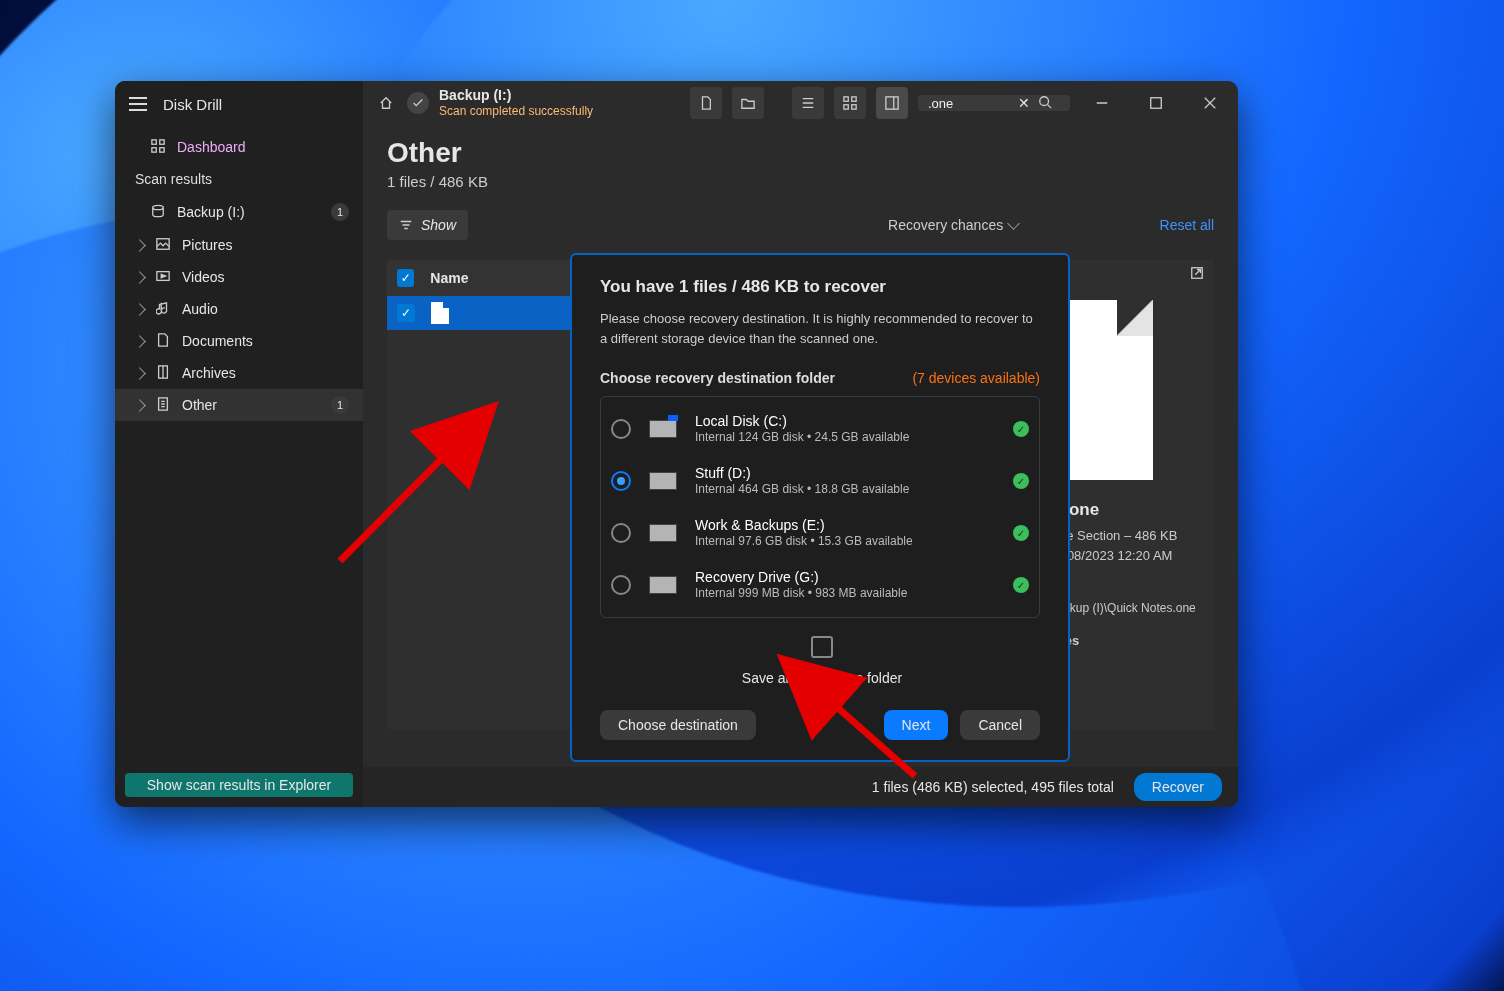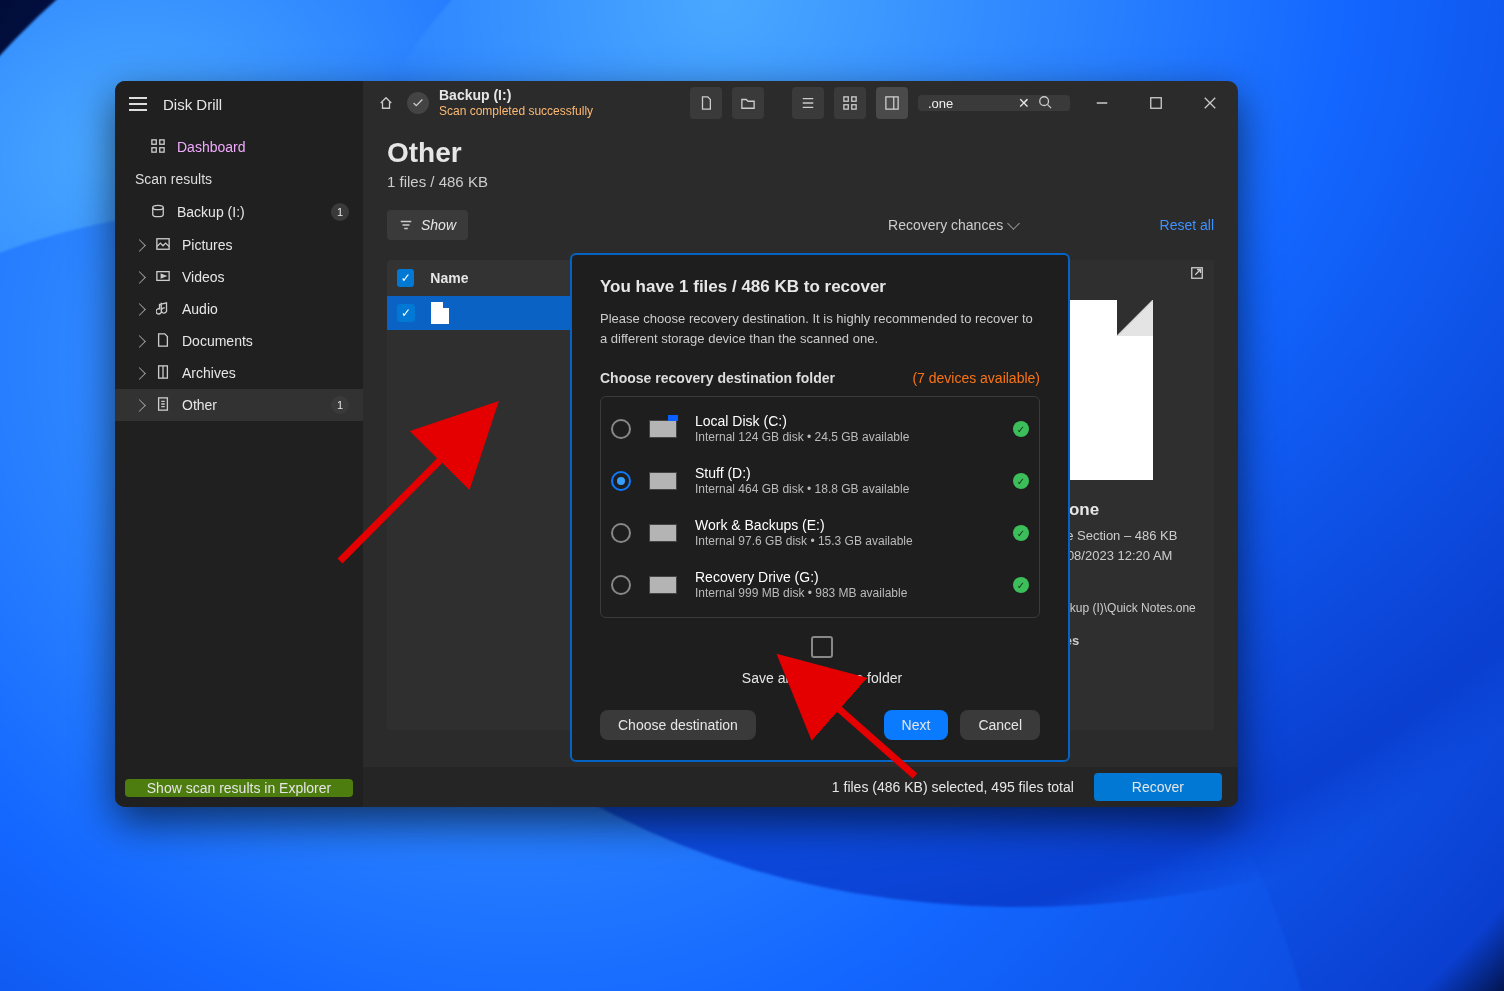"Show scan results in Explorer" .sb-footer-btn { background: #4d7c0f -> #0f766e; height: 18px -> 24px }
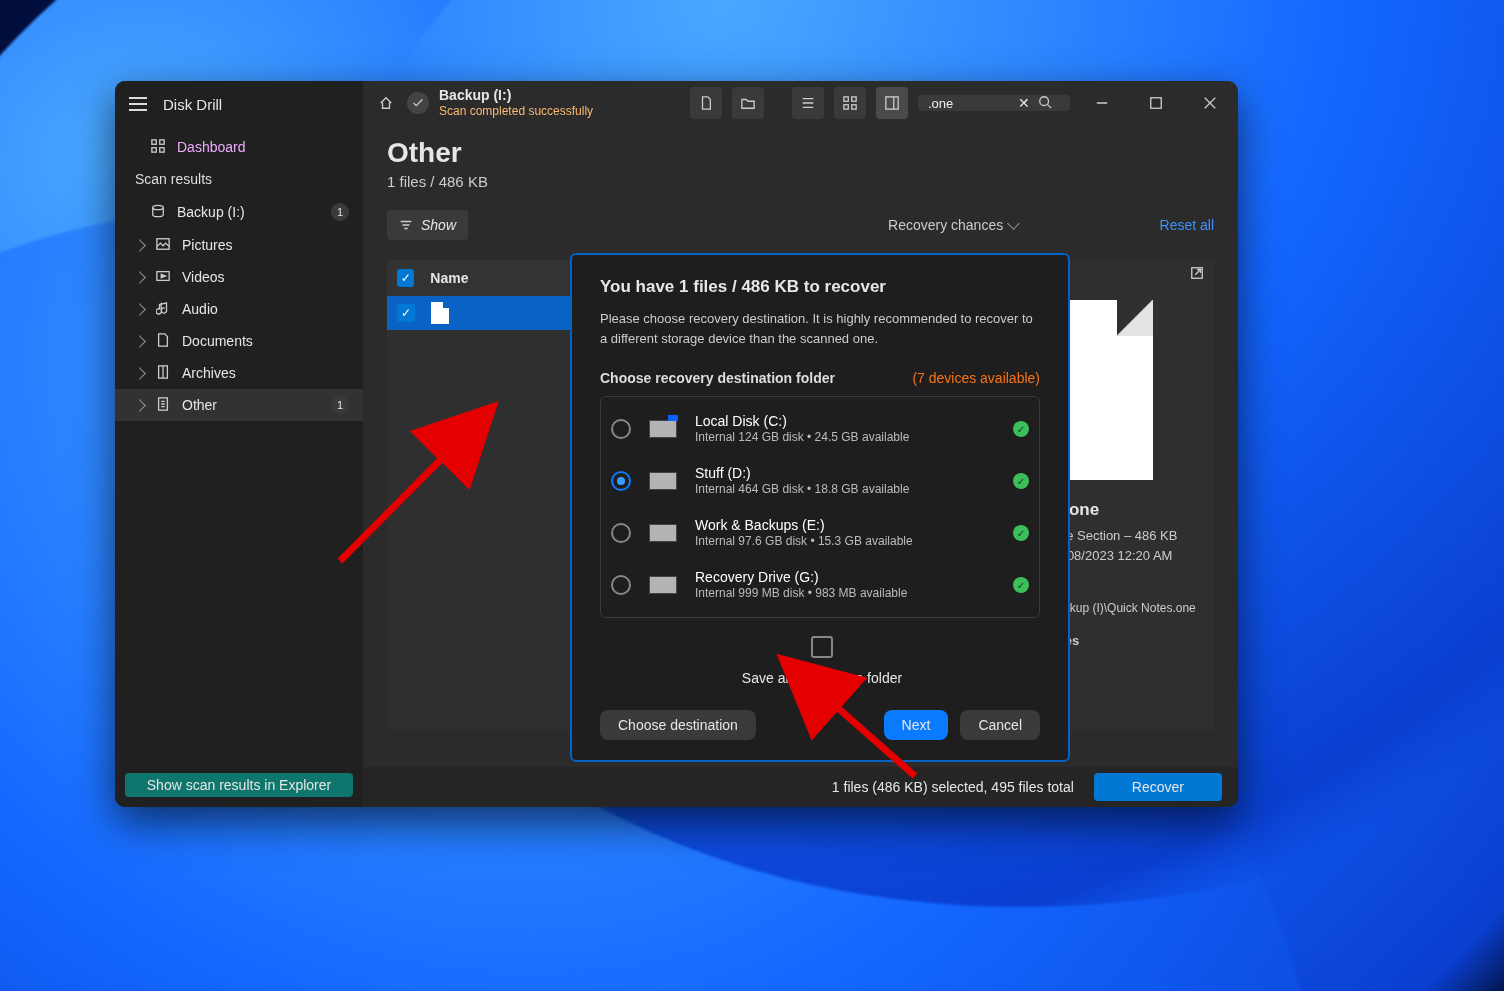"Recover" .recover-btn { border-radius: 4px -> 12px; padding: 0 38px -> 0 18px }
